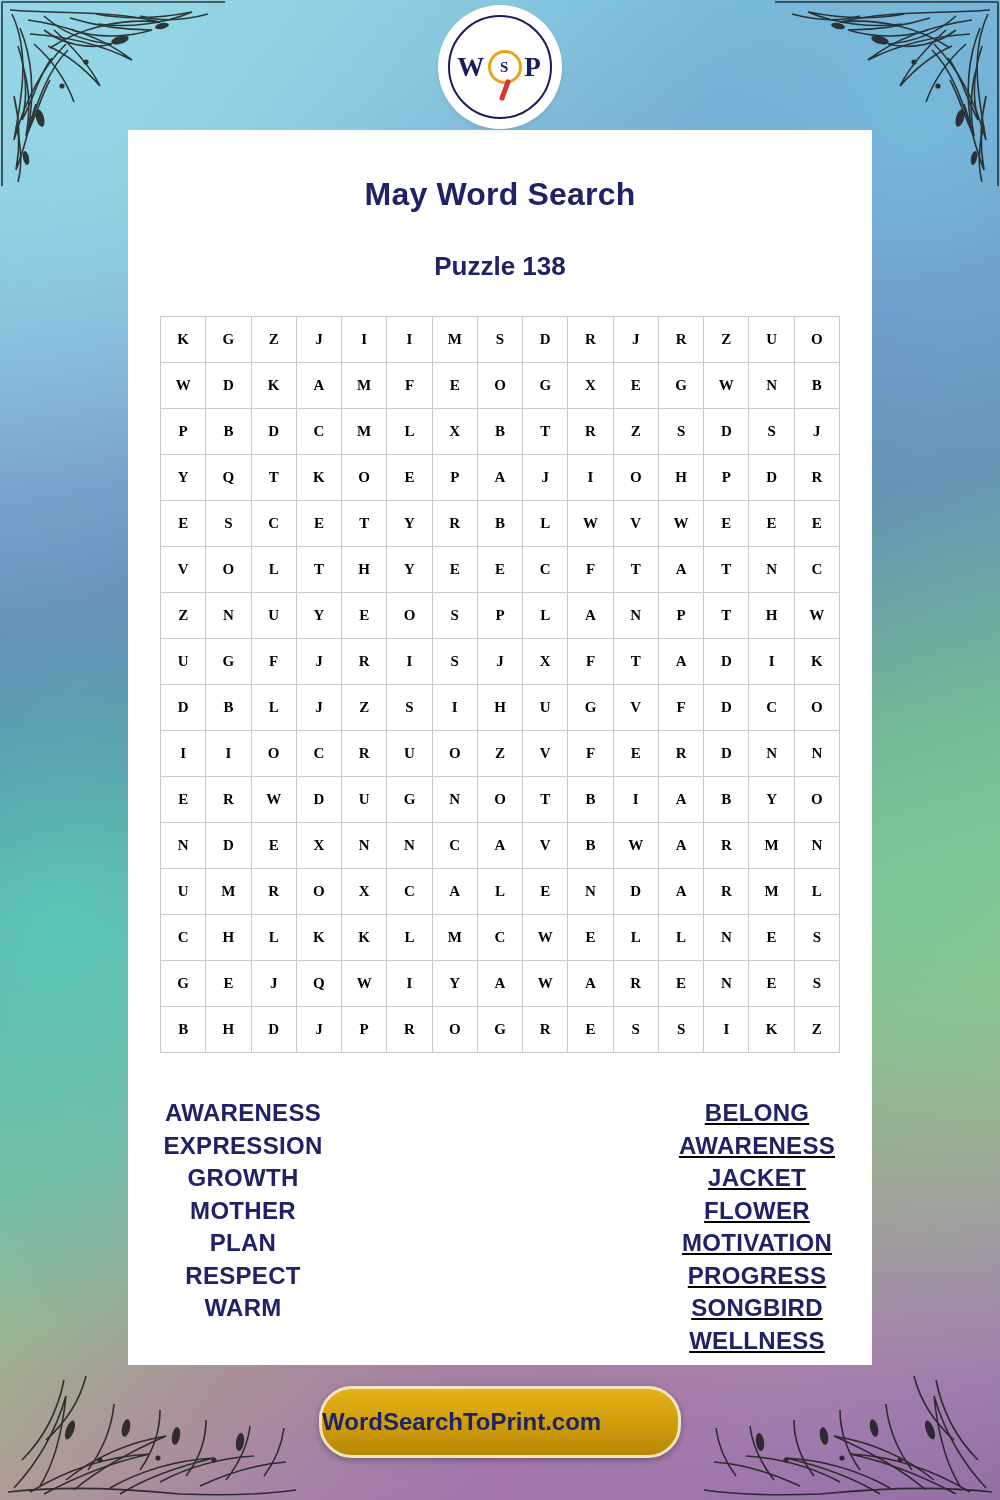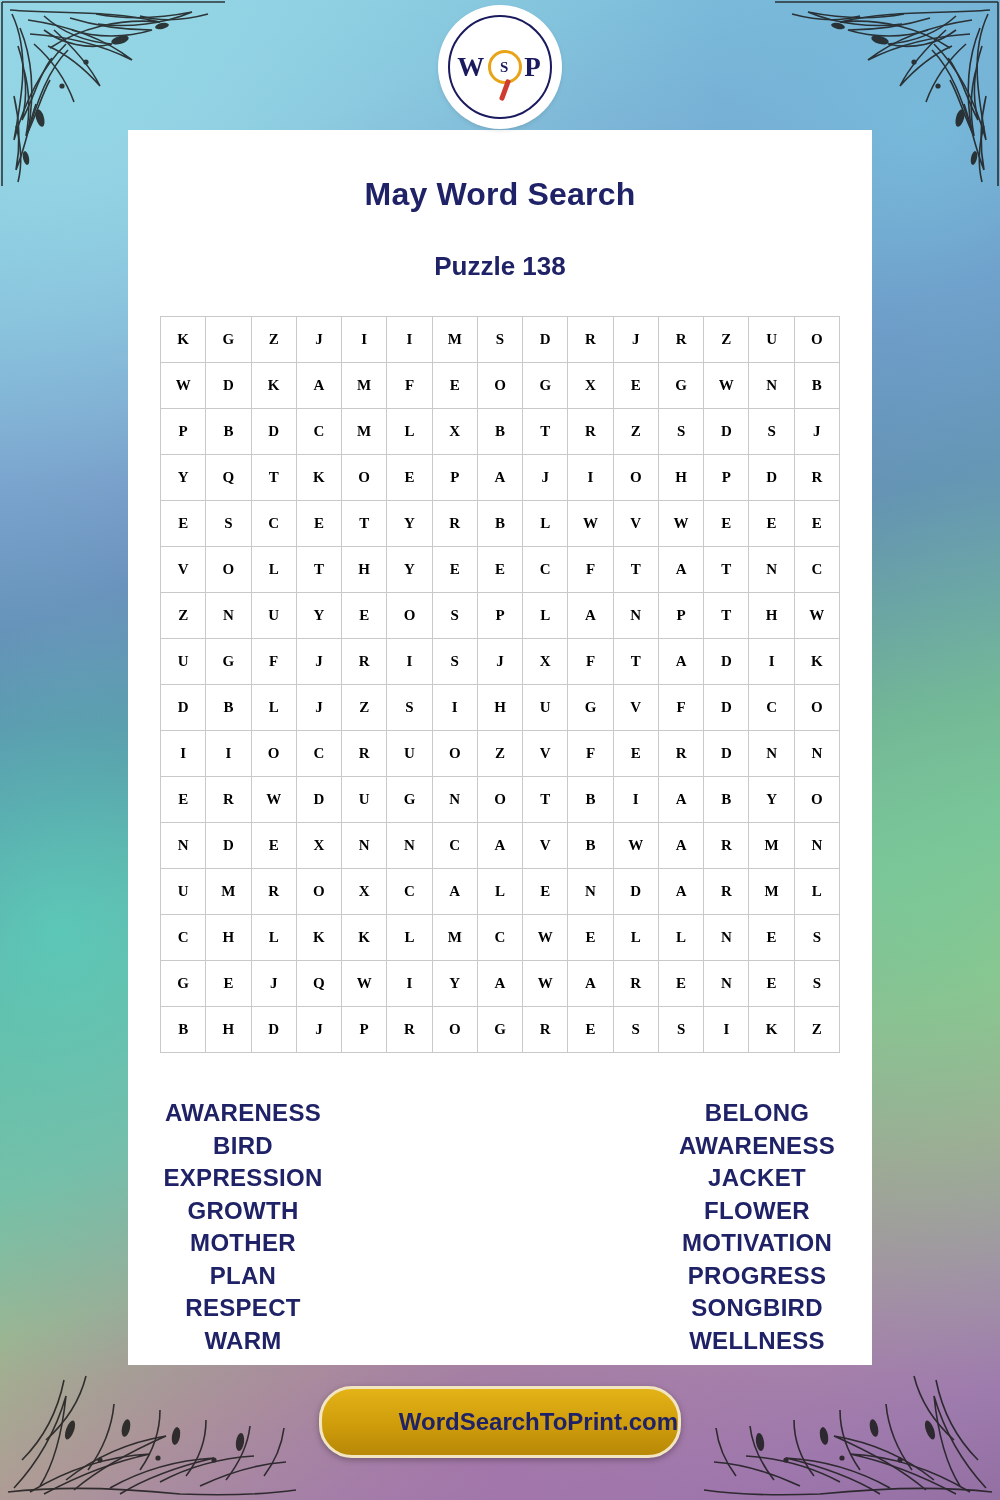"BELONG" .word-col.right { text-decoration: none -> underline }
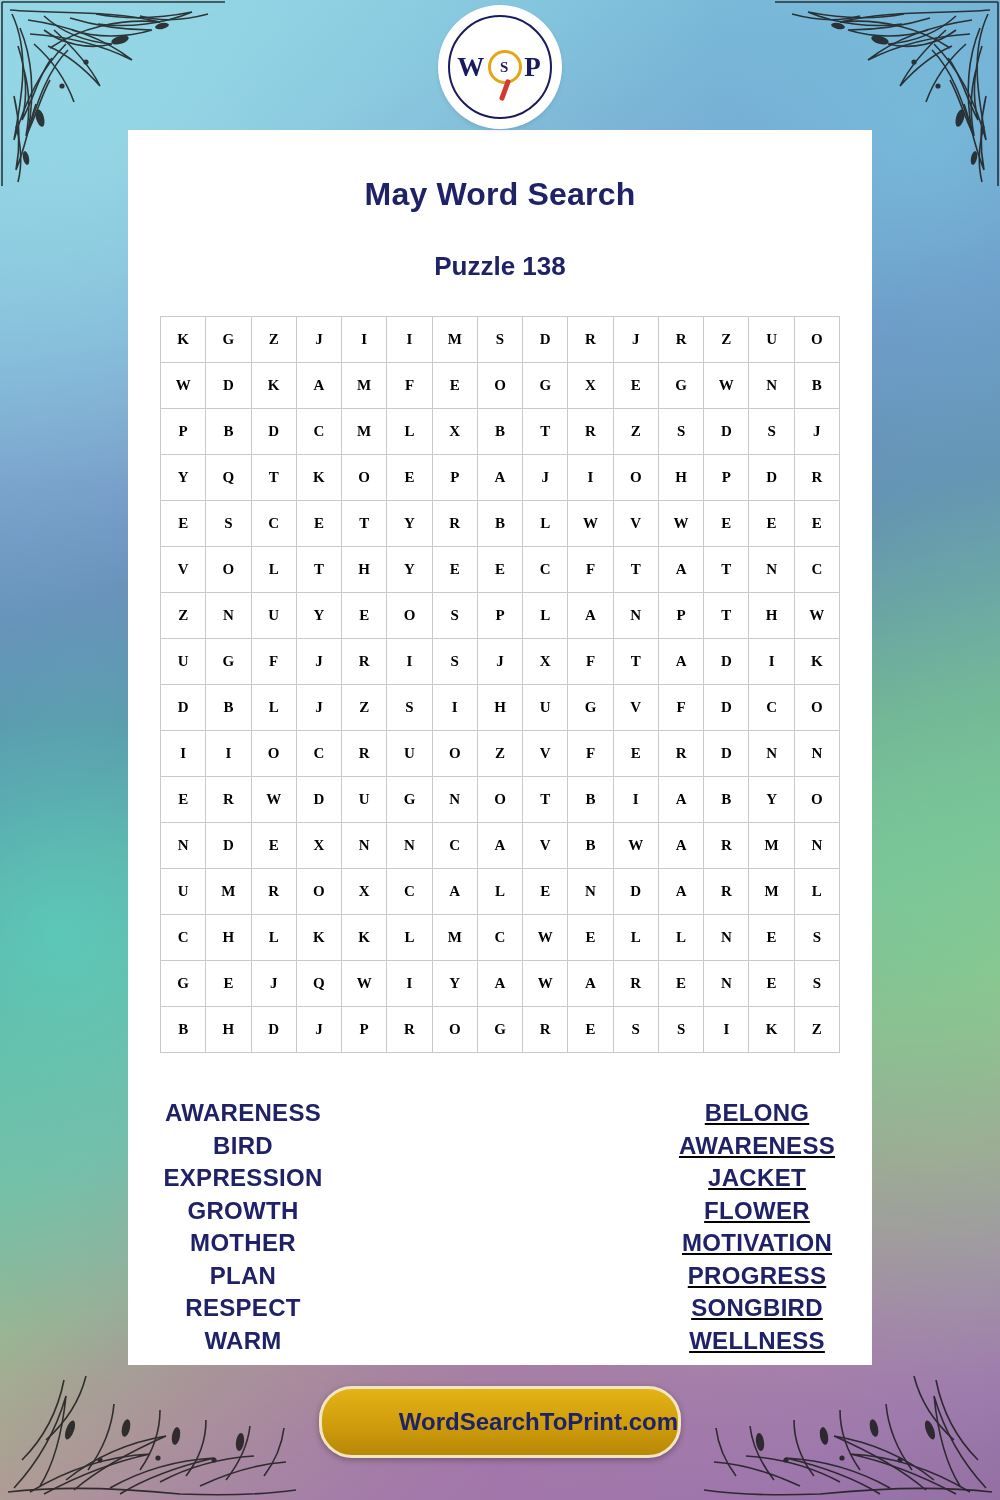"BIRD" div.word { html: <div>BIRD</div> -> none }
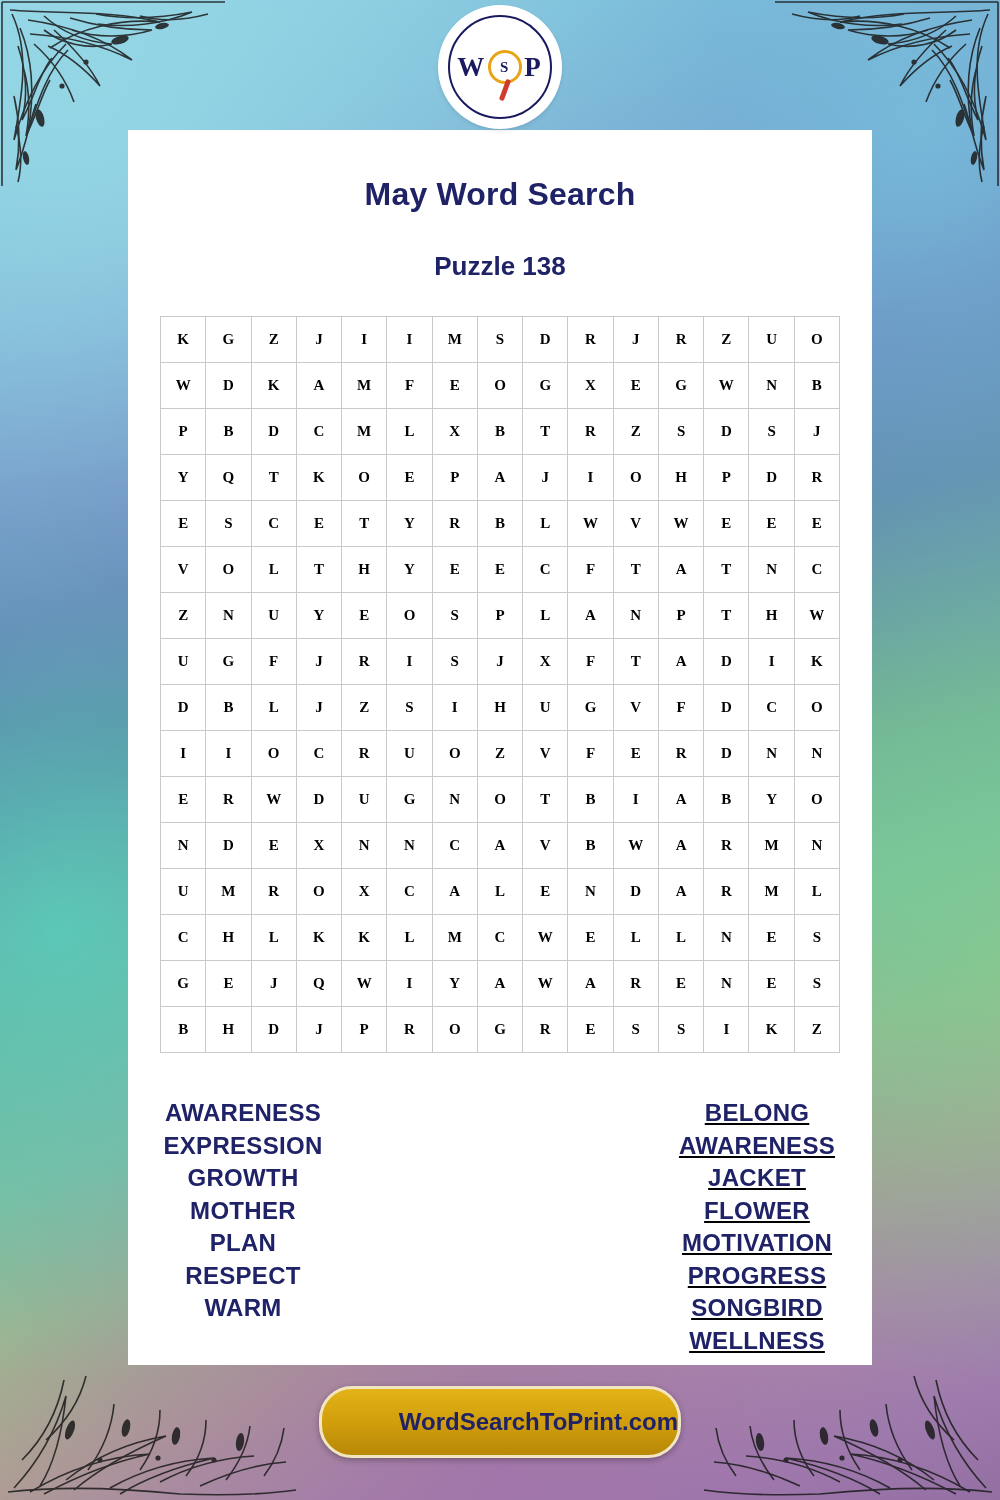"WordSearchToPrint.com" .footer-btn { justify-content: flex-end -> flex-start }
